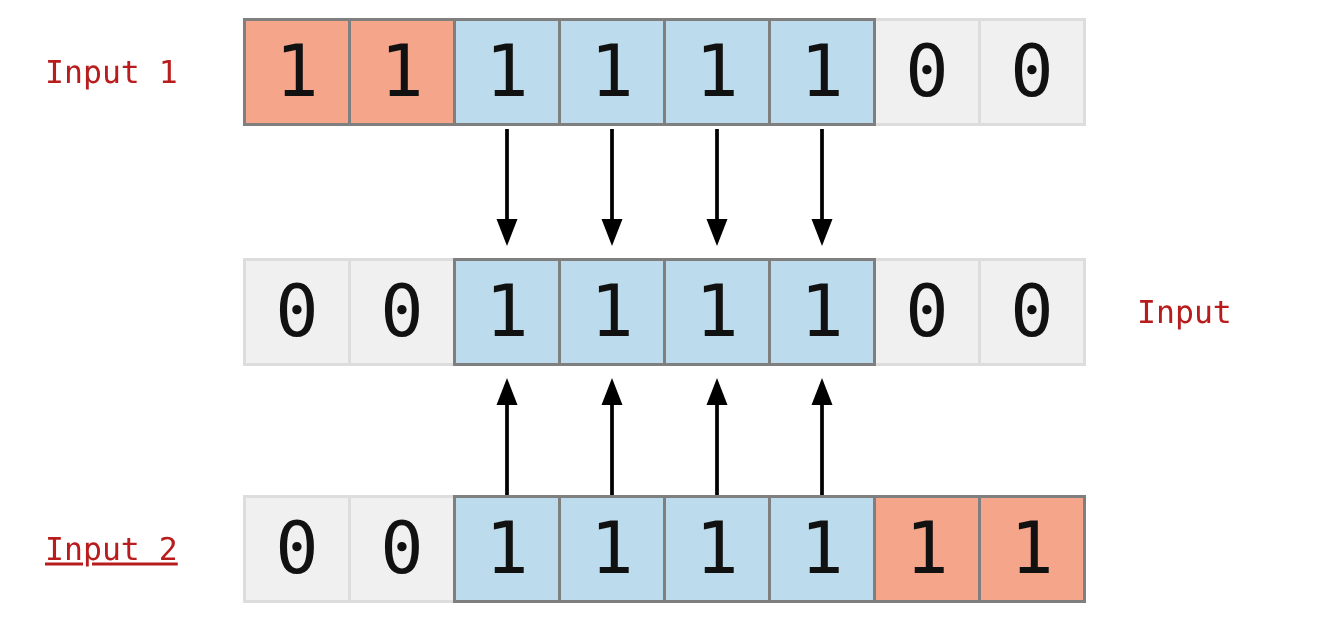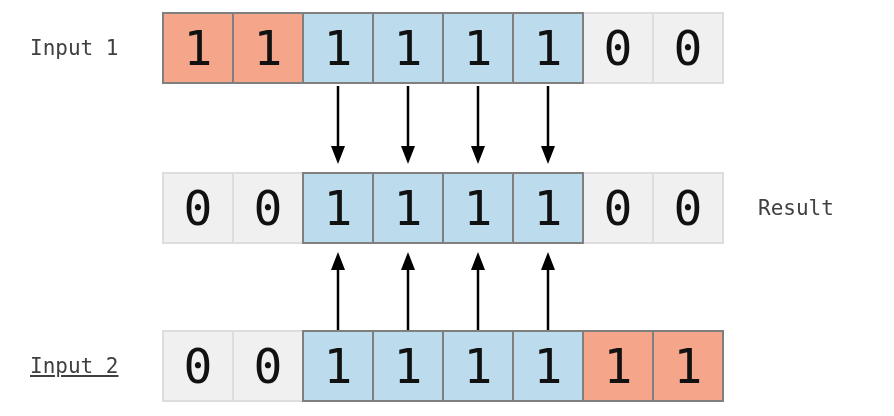"Input 1" .row-label { color: #404040 -> #b91c1c }
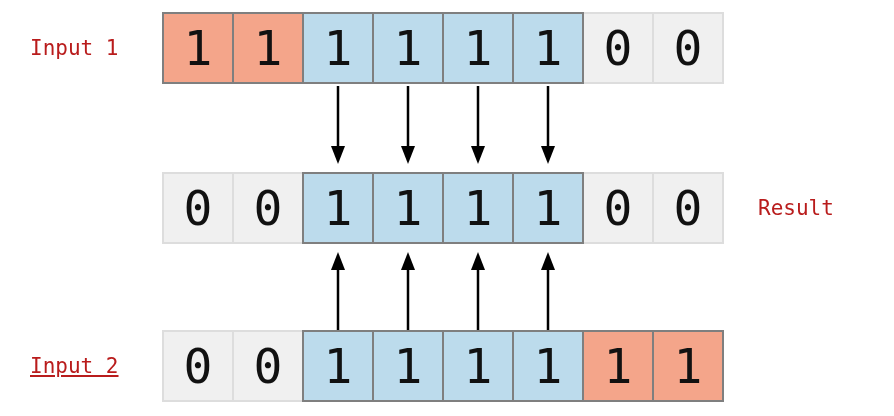"Result" div.row-label { text: Result -> Input }
